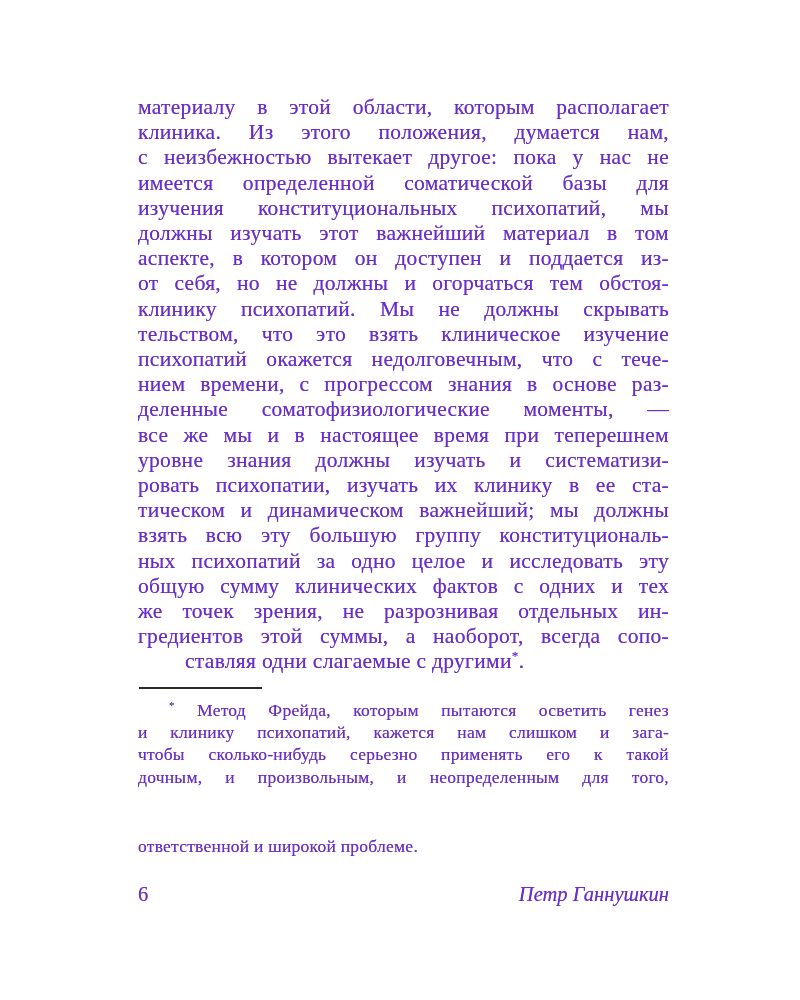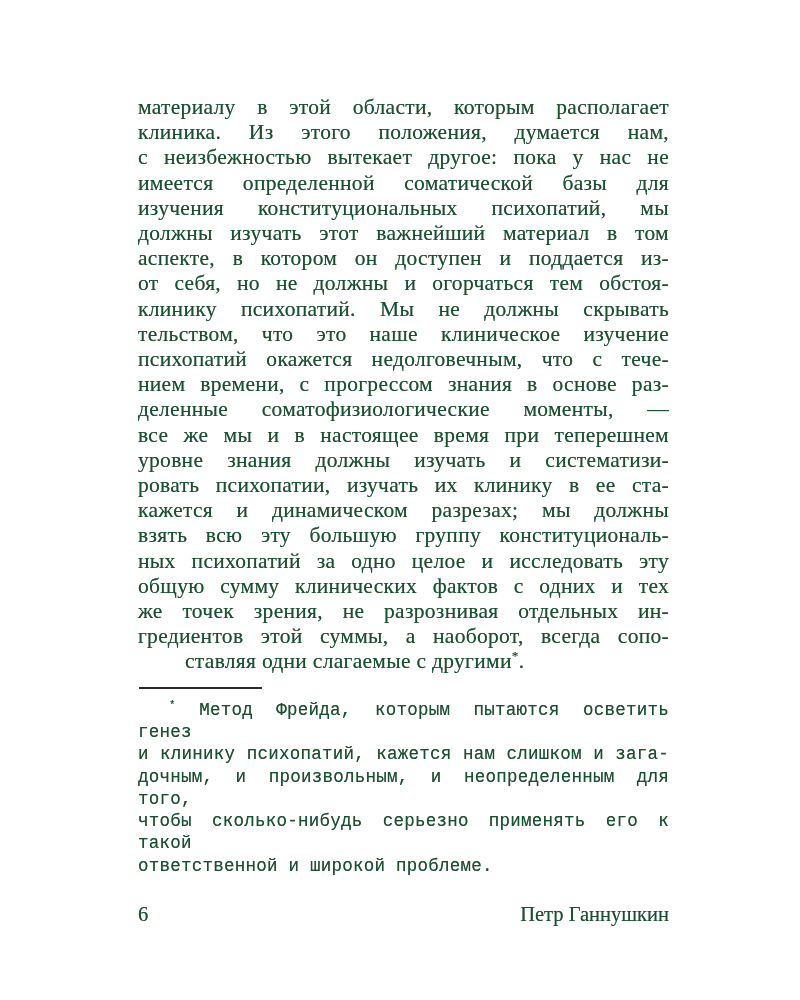"материалу в этой области, которым" .page { color: #14532d -> #6d28d9 }
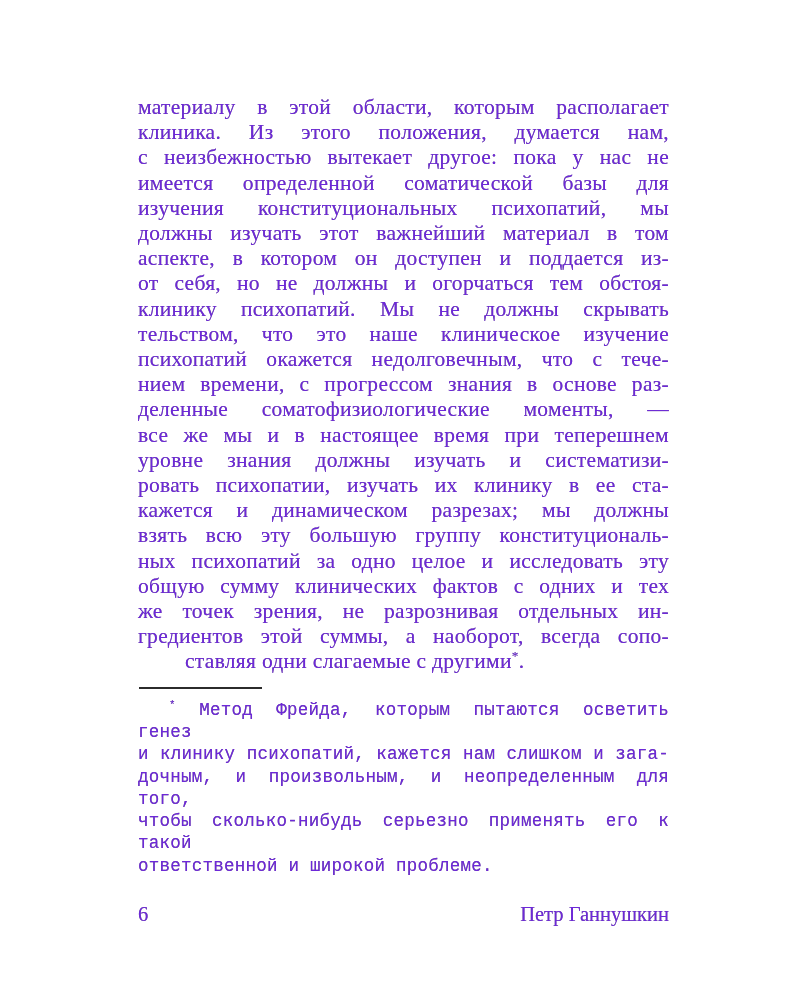"тельством, что это наше клиническое" div.line { text: наше -> взять }
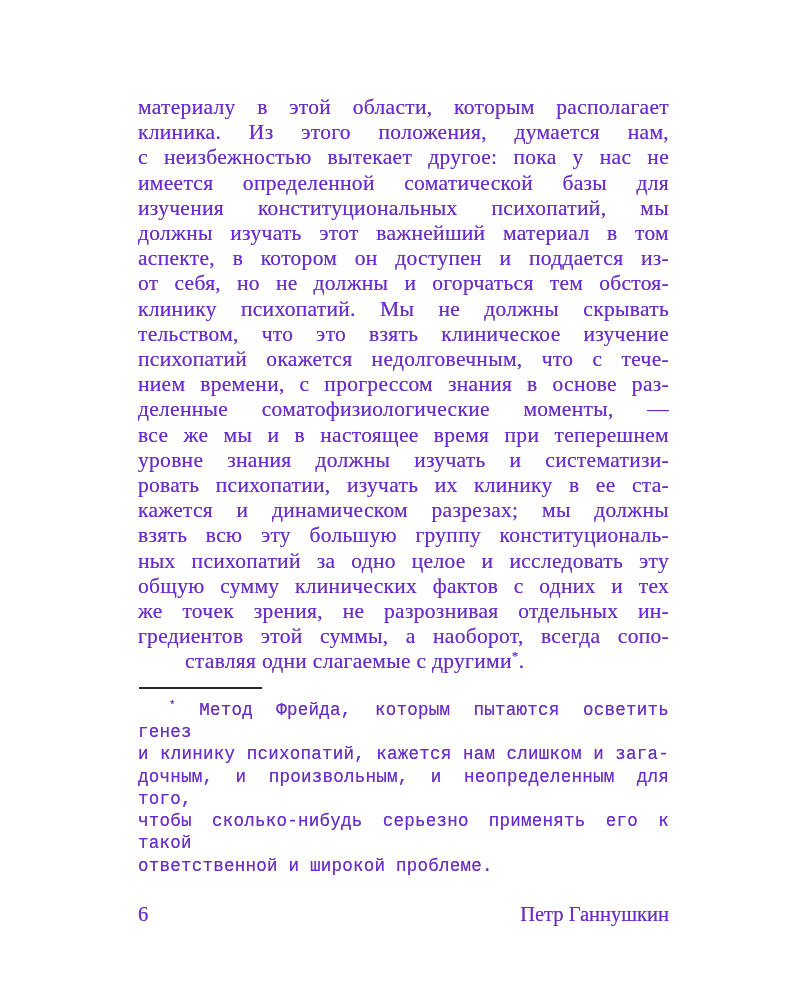"кажется и динамическом разрезах; мы" div.line { text: кажется и динамическом разрезах -> тическом и динамическом важнейший }
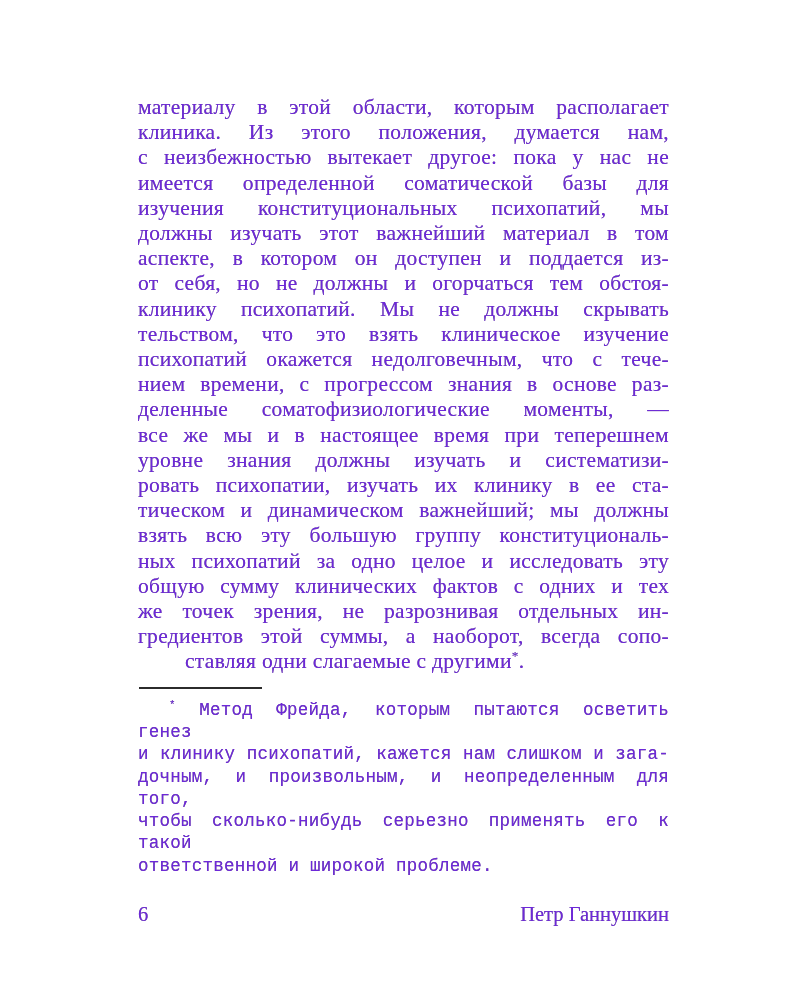"* Метод Фрейда, которым пытаются" .footnote .fline, .fline-first, .fline-last { font-family: Liberation Mono, monospace -> none }
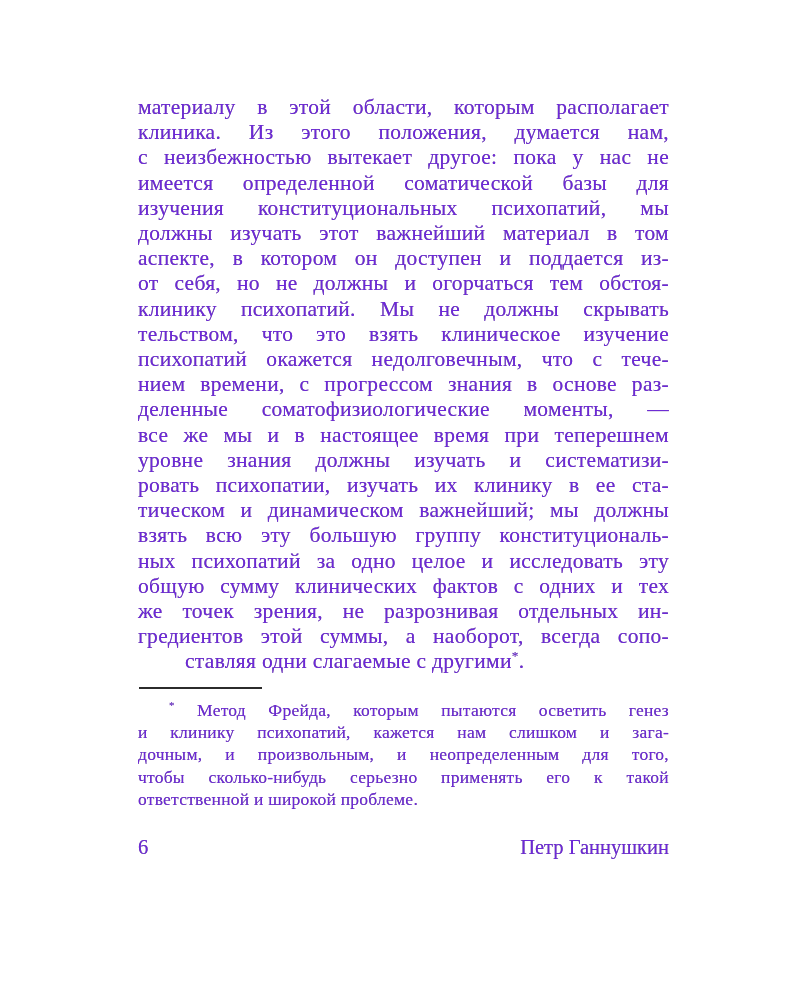"дочным, и произвольным, и неопределенным" div.fline { order: before "чтобы сколько-нибудь серьезно применять" -> after "чтобы сколько-нибудь серьезно применять" }
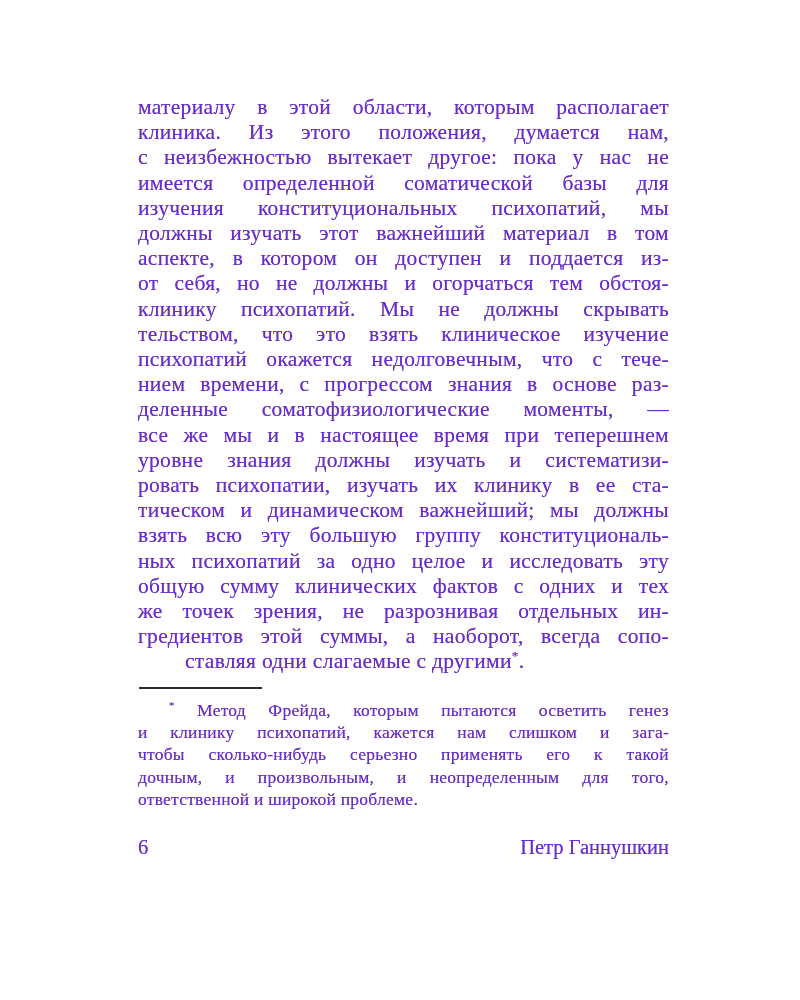"ответственной и широкой проблеме." .fline-last { margin-top: none -> 47px }
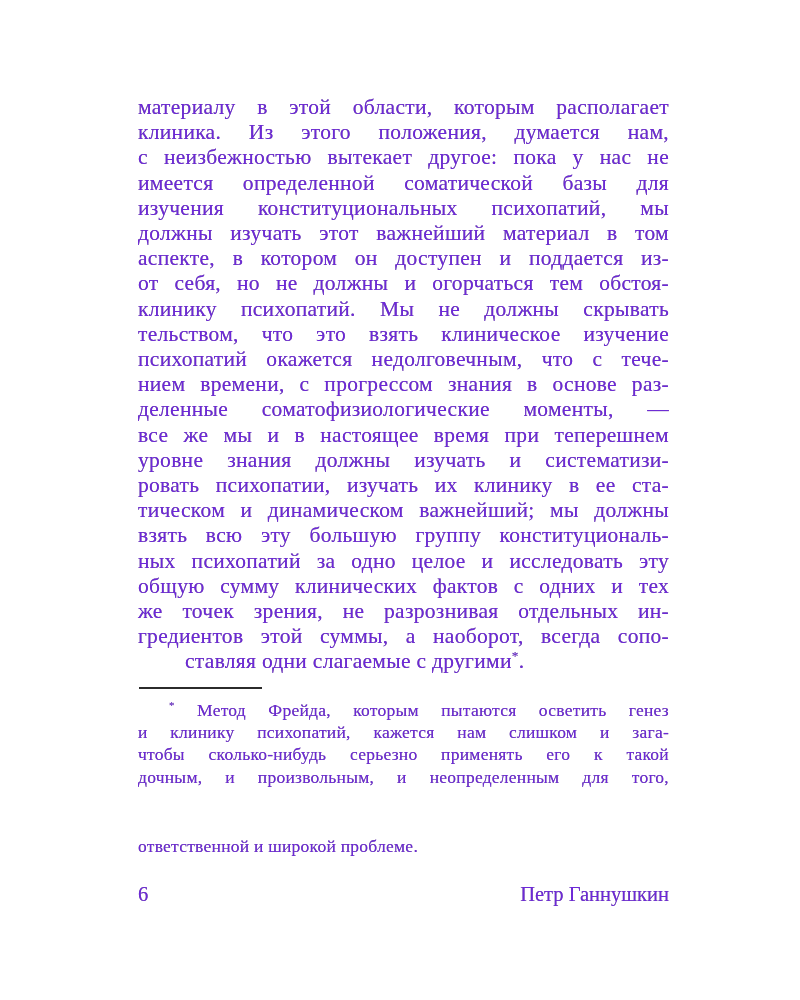"Петр Ганнушкин" .running-author { font-style: none -> italic }
